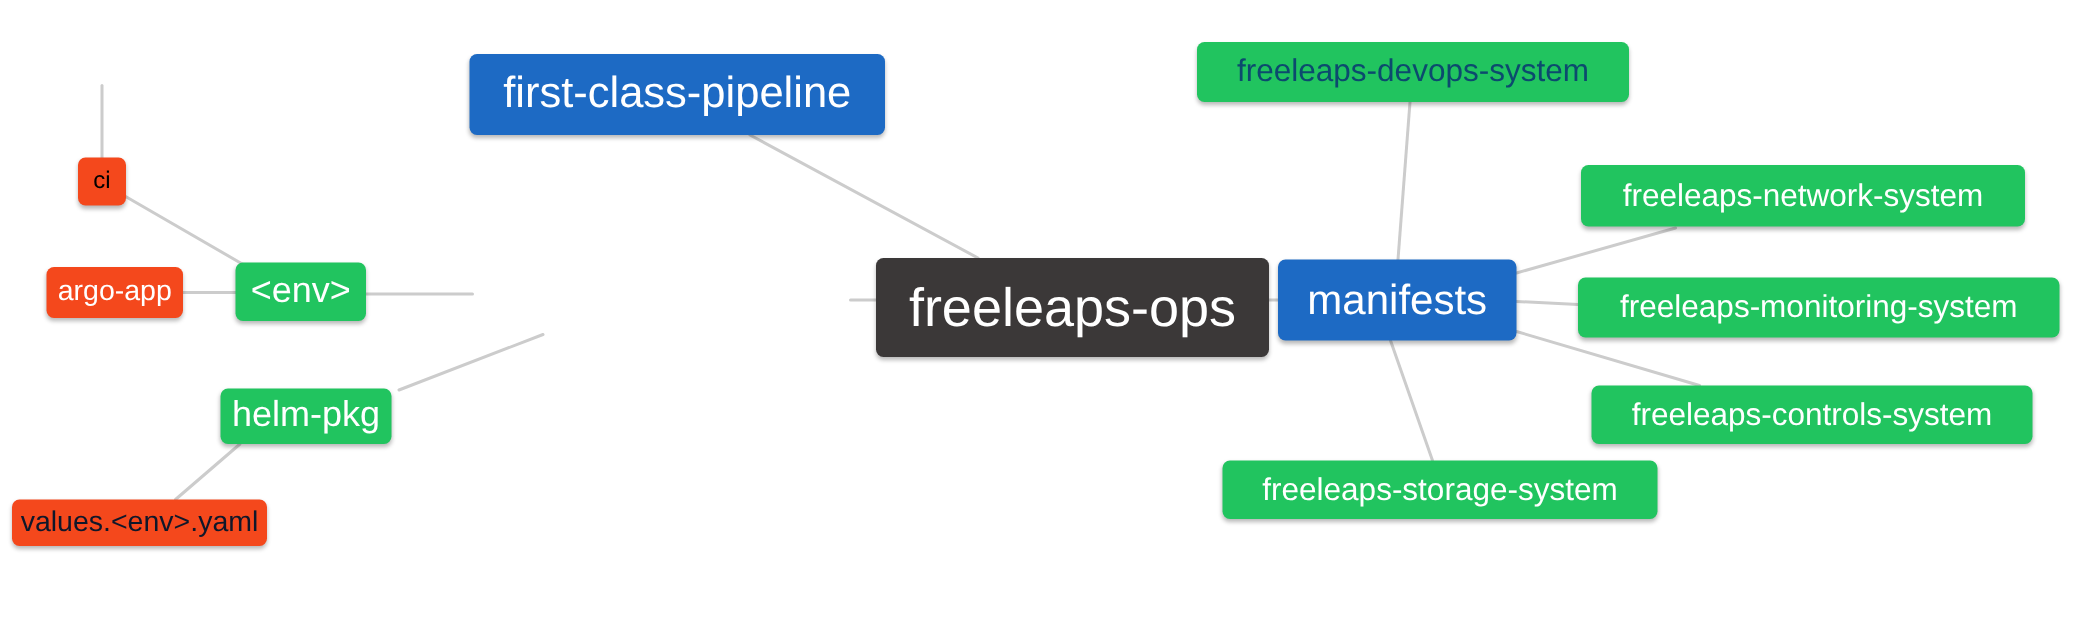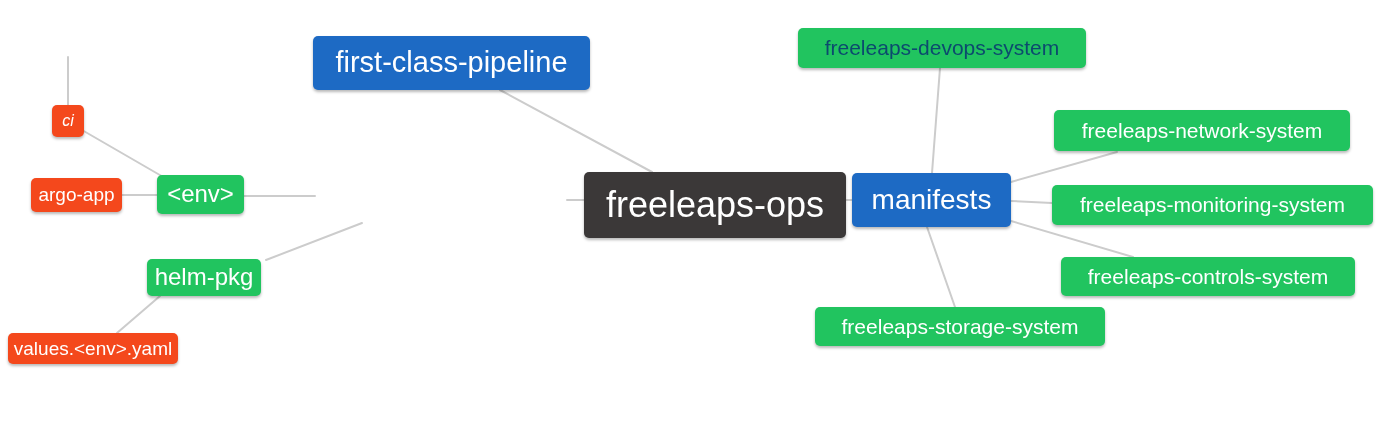"ci" div.node { color: #ffffff -> #000000; font-style: italic -> none }
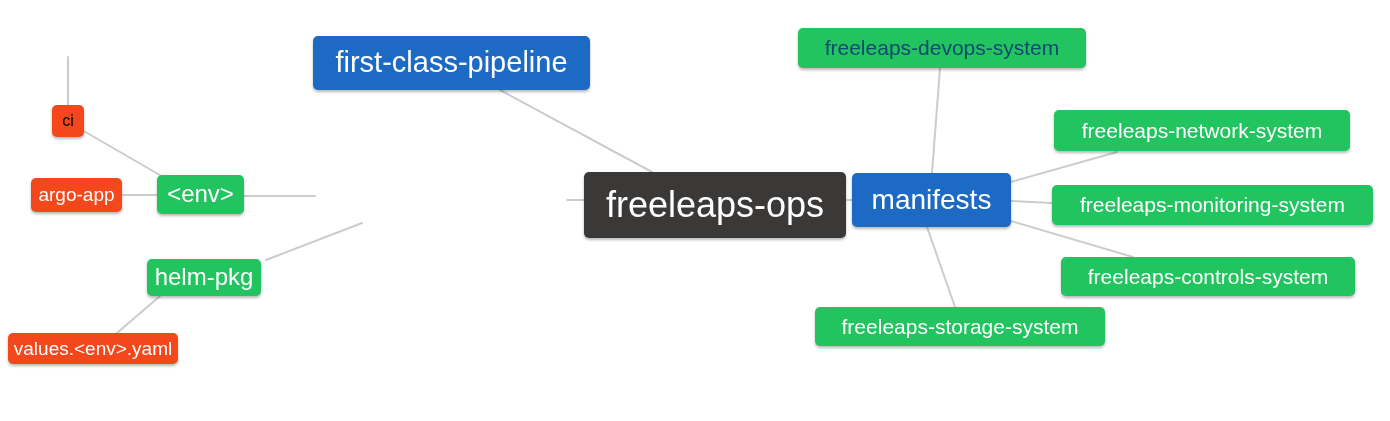"values.<env>.yaml" div.node { color: #ffffff -> #0f172a }
